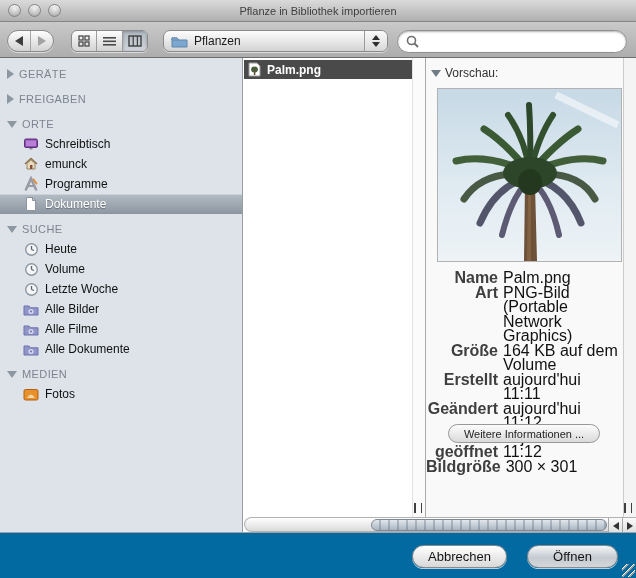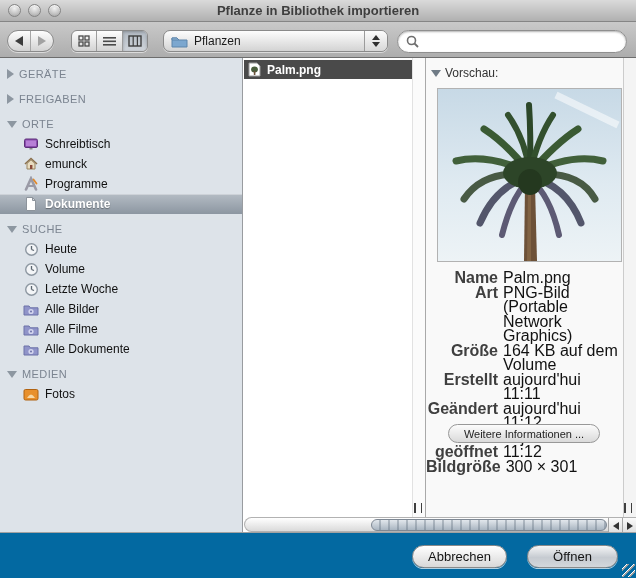"Pflanze in Bibliothek importieren" .title { font-size: 13px -> 11px; font-weight: bold -> normal }
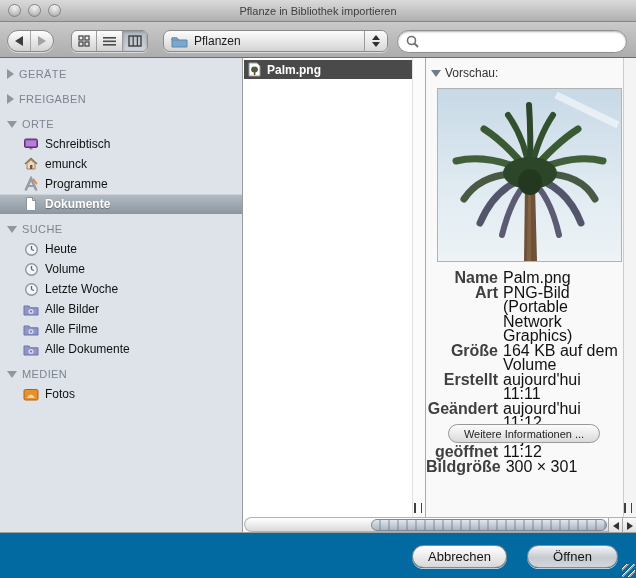"Dokumente" .sb-item.selected { font-weight: bold -> normal }
